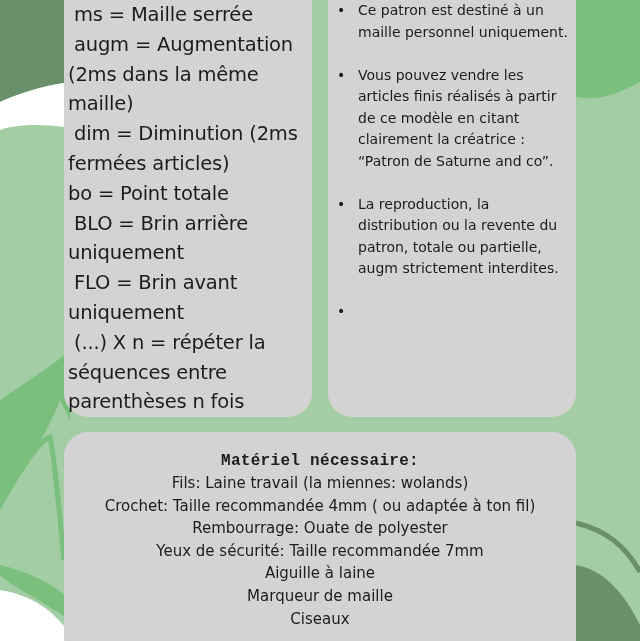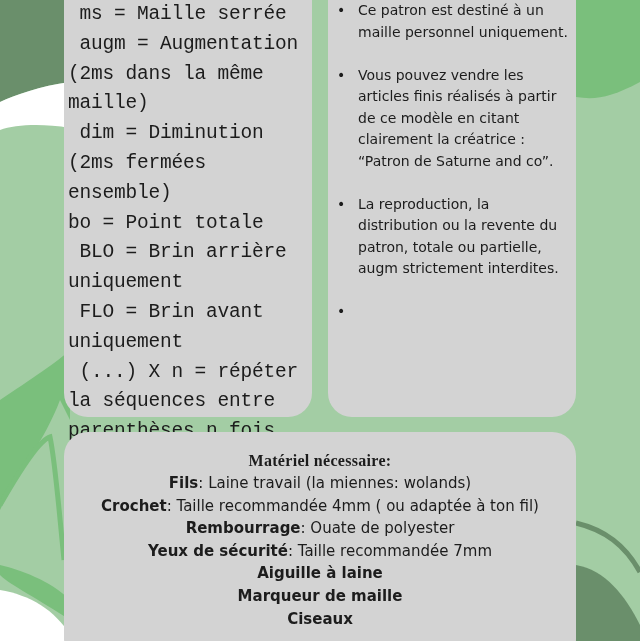"ms = Maille serrée" .abbr-list { font-family: Liberation Mono, monospace -> none }
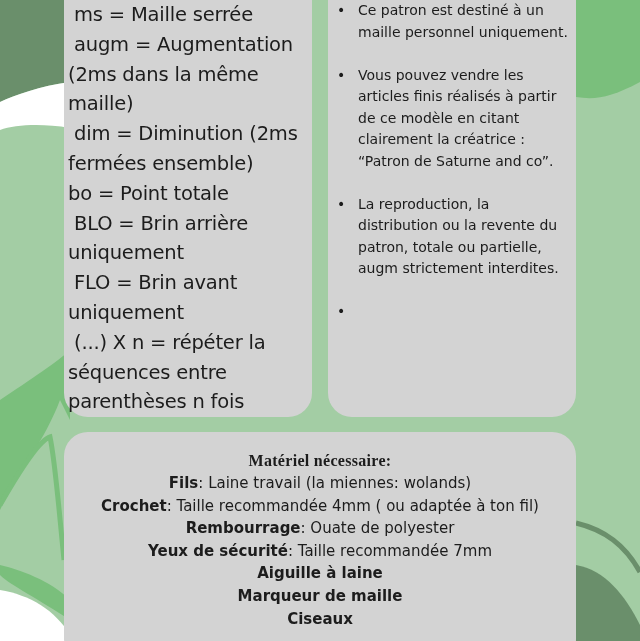"dim = Diminution (2ms fermées" div { text: ensemble -> articles }
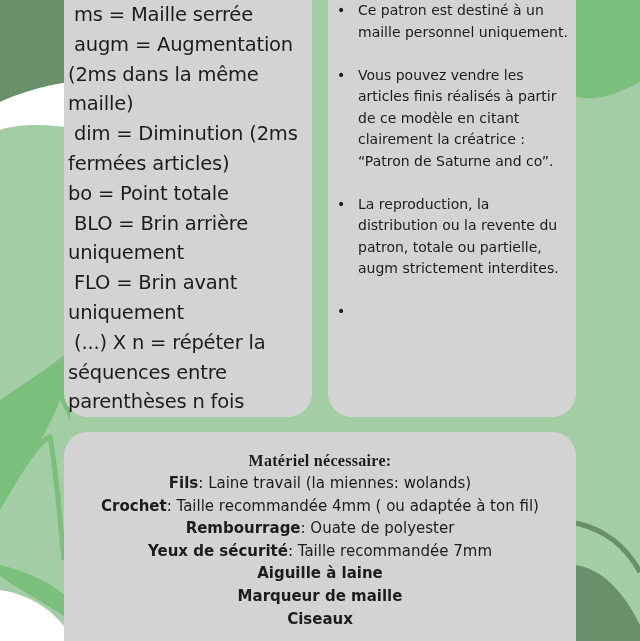"Matériel nécessaire:" .mat-title { font-family: Liberation Serif, serif -> Liberation Mono, monospace }
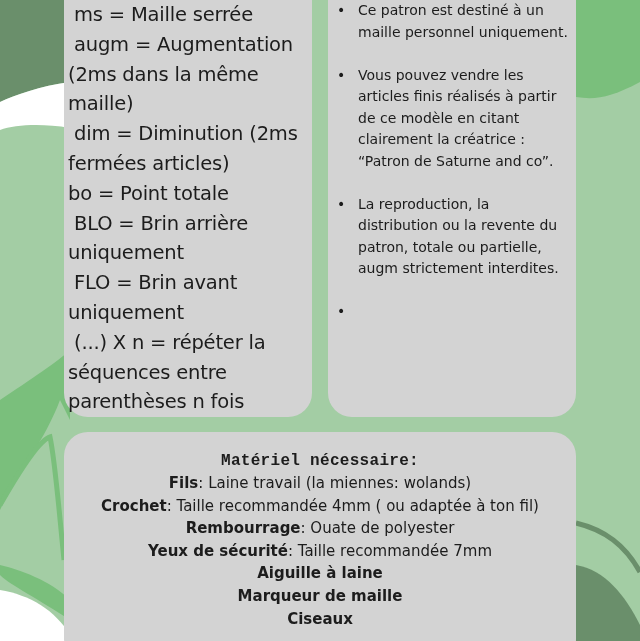"Fils" .mat-list b { font-weight: bold -> normal }
